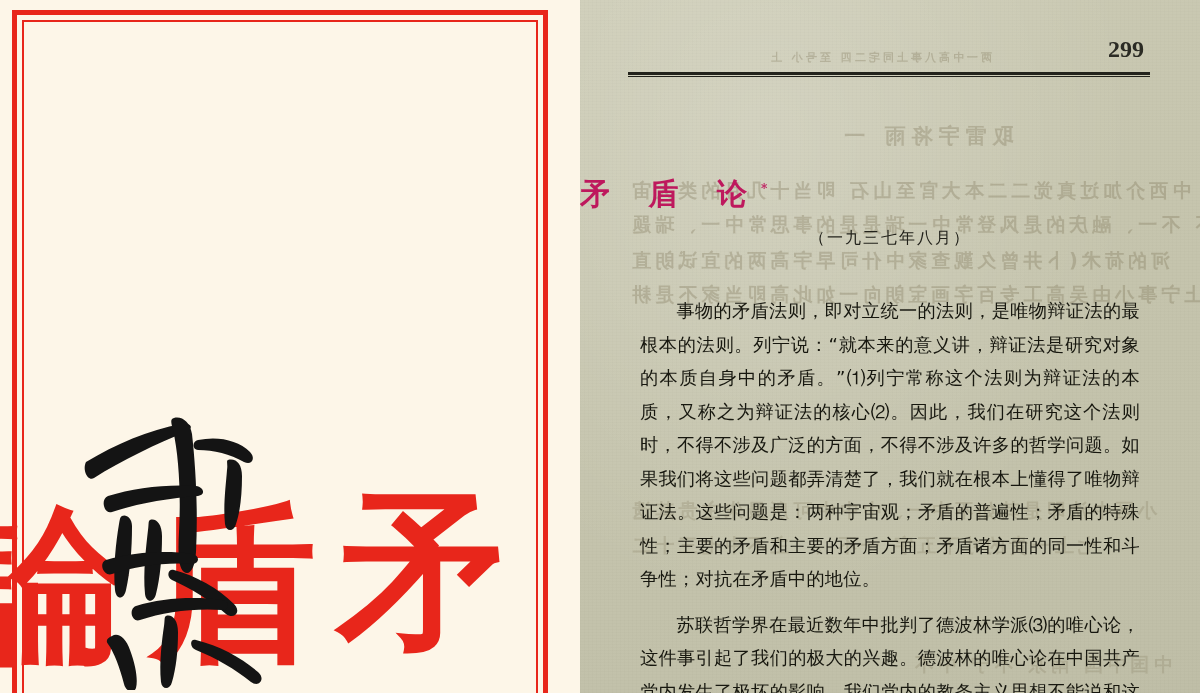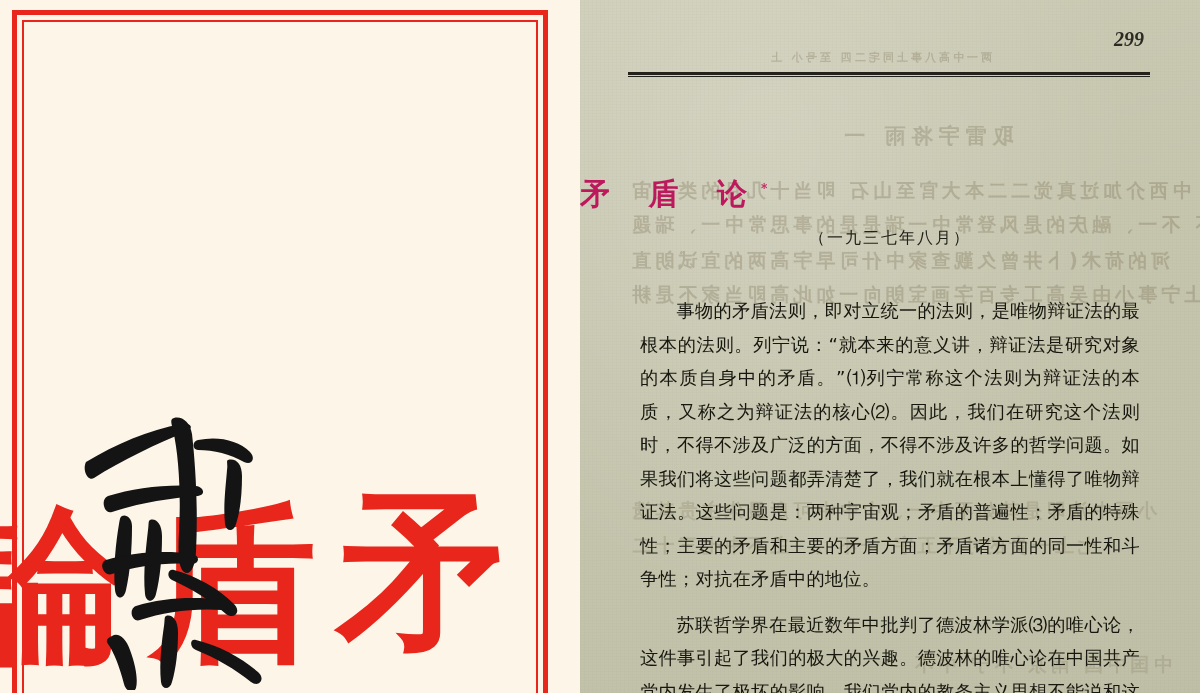"299" .page-number { font-size: 20px -> 24px; font-style: italic -> none; top: 28px -> 36px }
